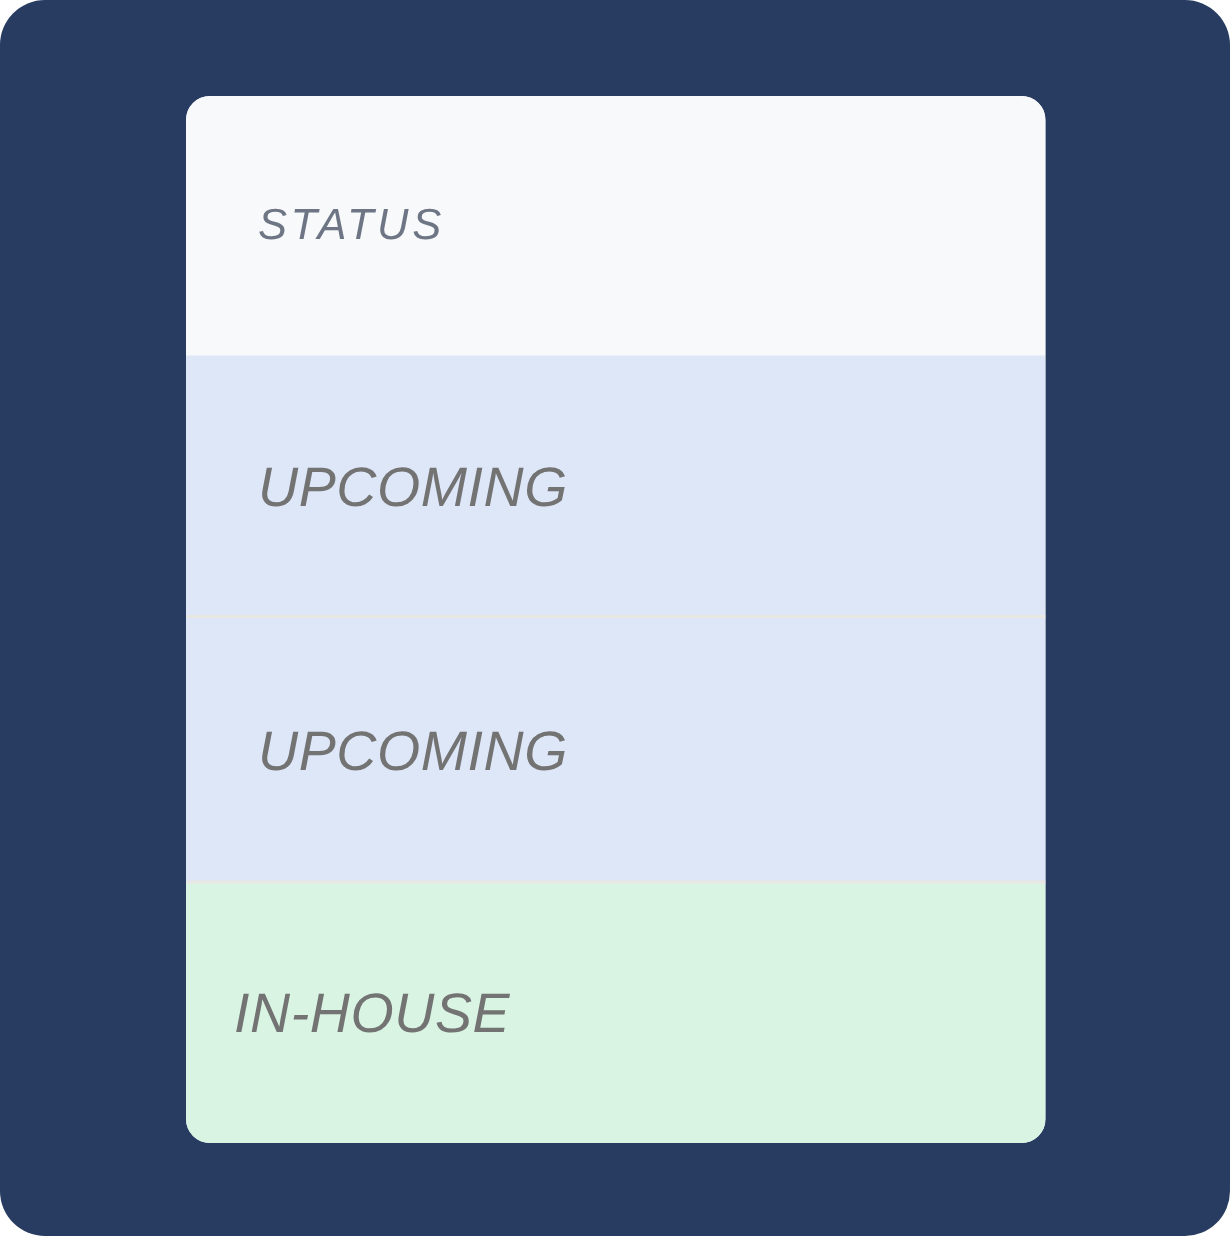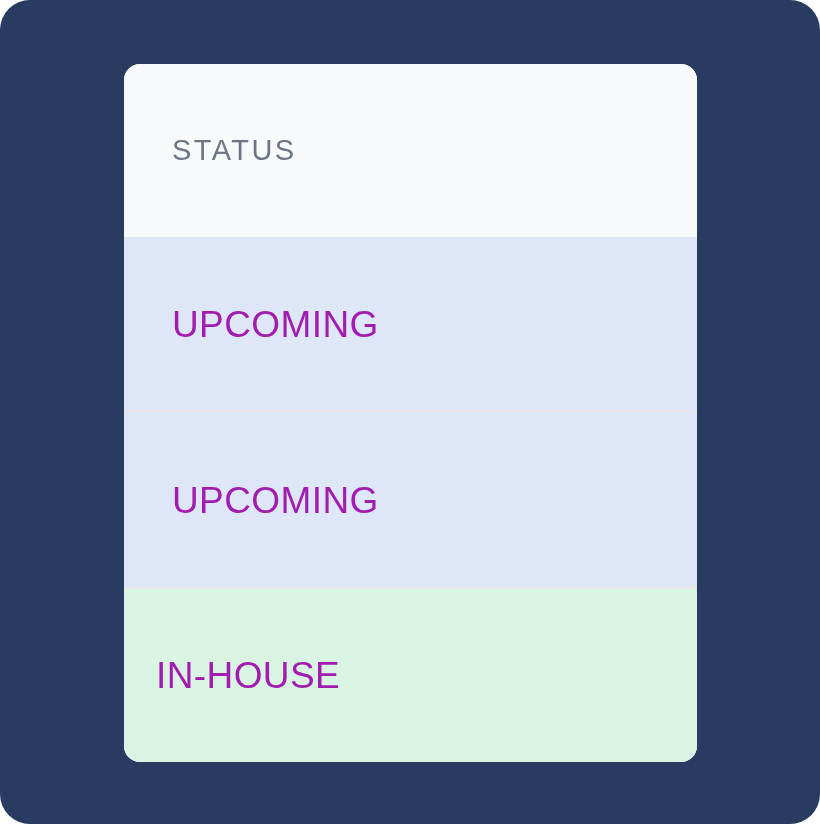"STATUS" #app-frame { font-style: none -> italic }
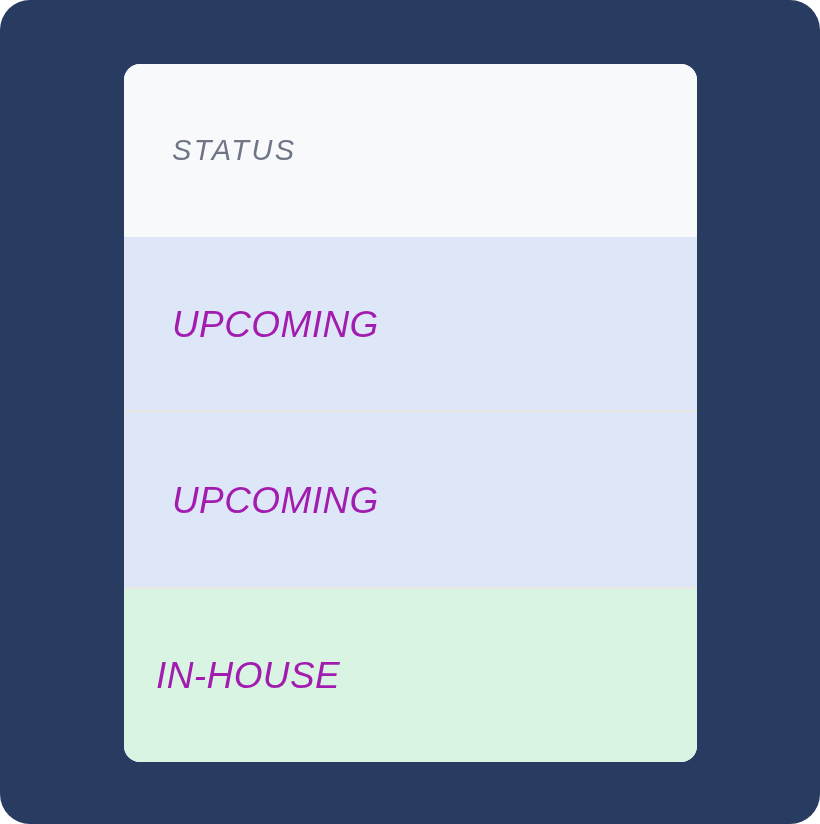"UPCOMING" .status-row .row-label { color: #a21caf -> #737373 }
